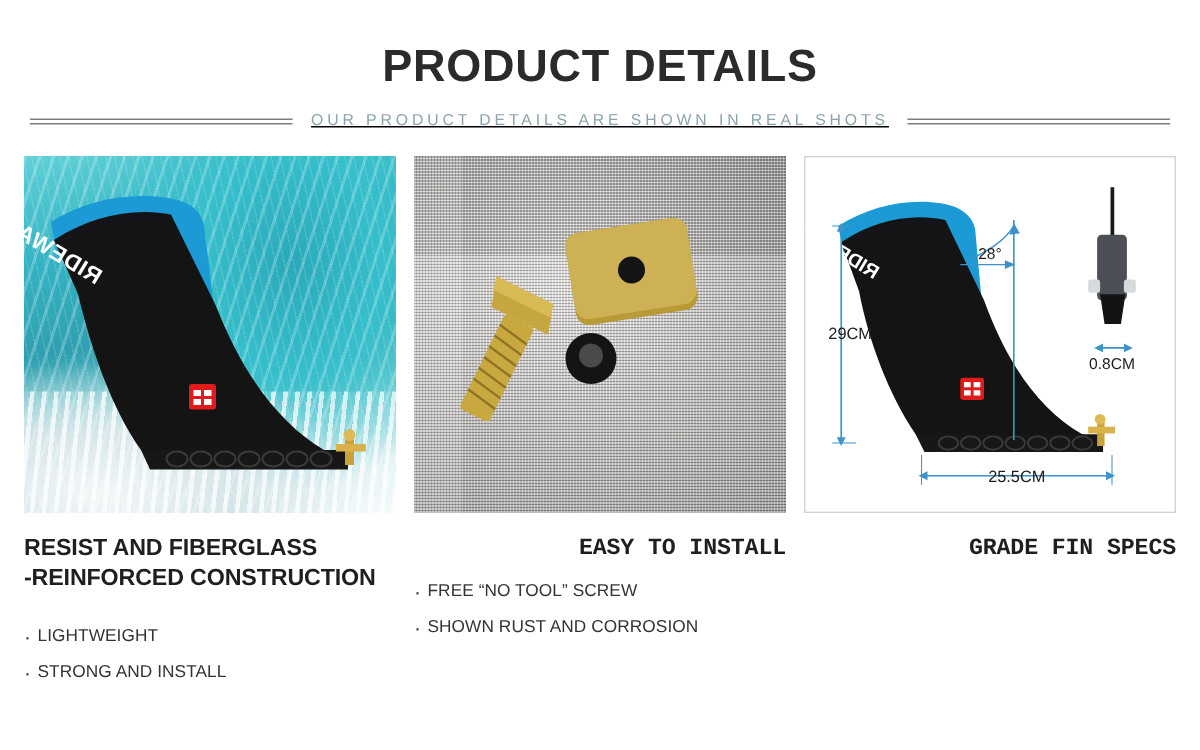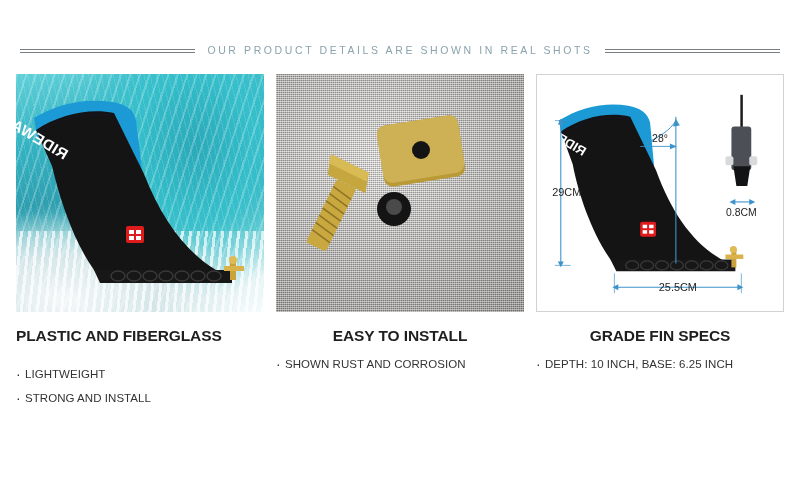"PRODUCT DETAILS" div.page-title { html: none -> <div>PRODUCT DETAILS</div> }
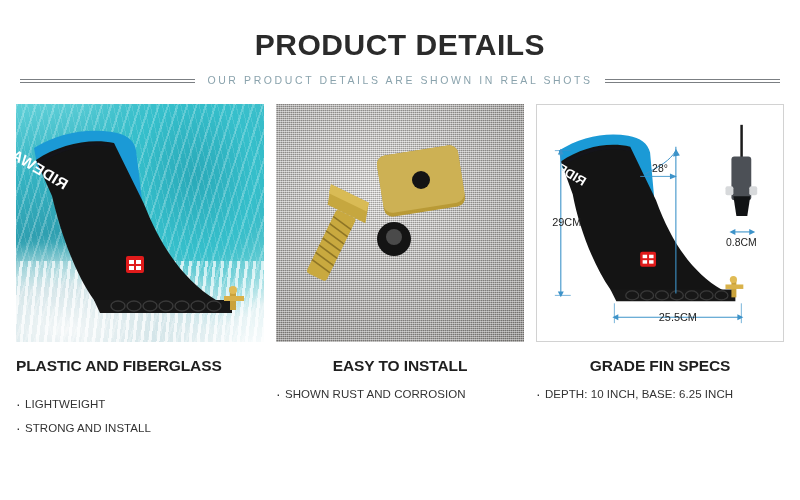"OUR PRODUCT DETAILS ARE SHOWN" .subtitle-row { text-decoration: none -> underline }
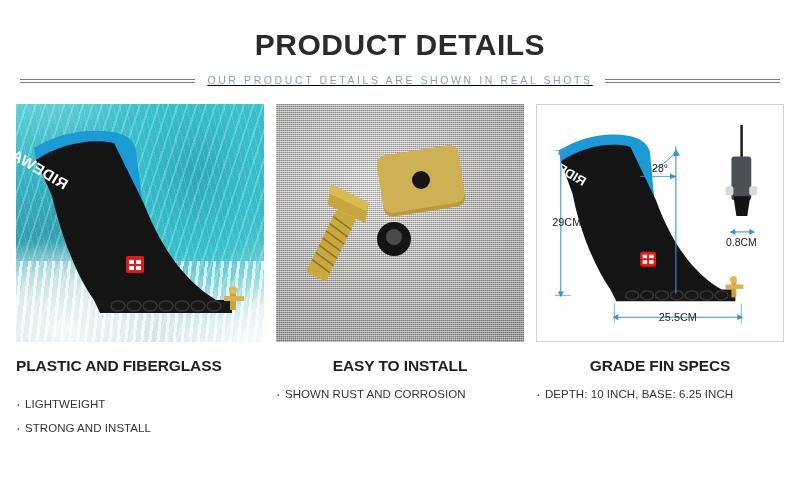"PLASTIC AND FIBERGLASS" div { text: PLASTIC -> RESIST }
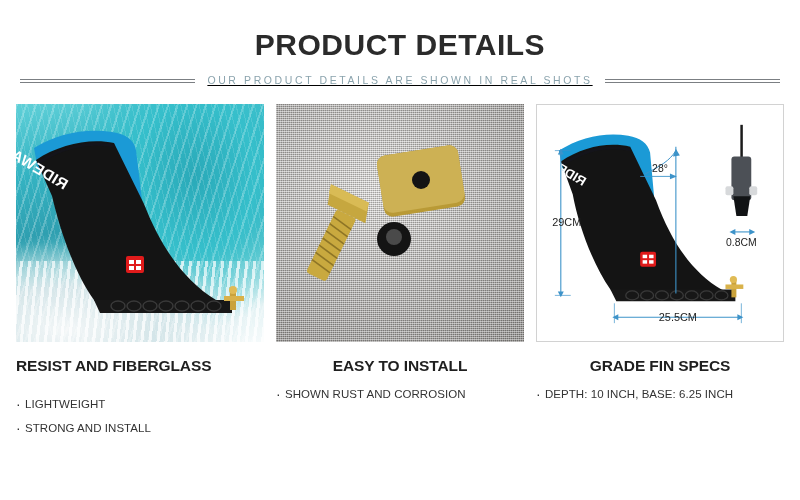"EASY TO INSTALL" .panel-heading.center { font-family: none -> Liberation Mono, monospace; text-align: center -> right }
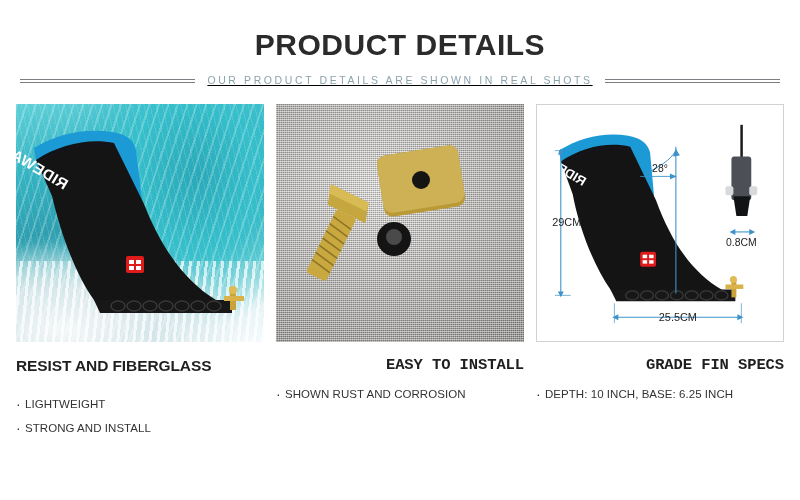"-REINFORCED CONSTRUCTION" div { html: none -> <div>-REINFORCED CONSTRUCTION</div> }
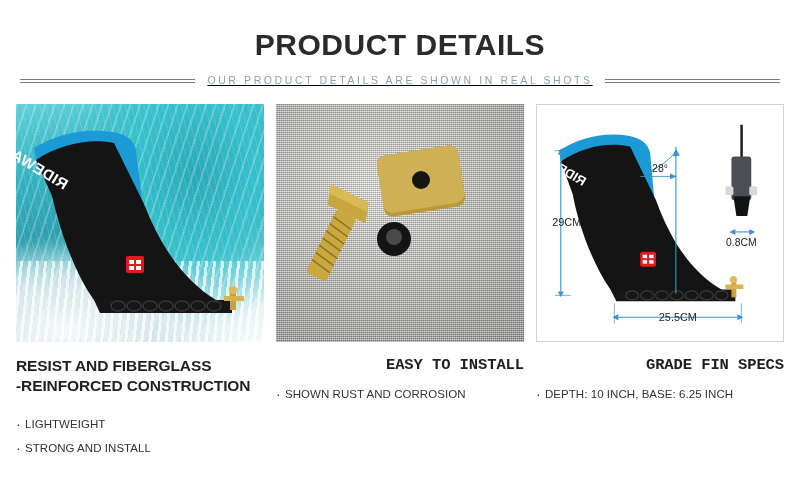"FREE “NO TOOL” SCREW" li { html: none -> <li>FREE “NO TOOL” SCREW</li> }
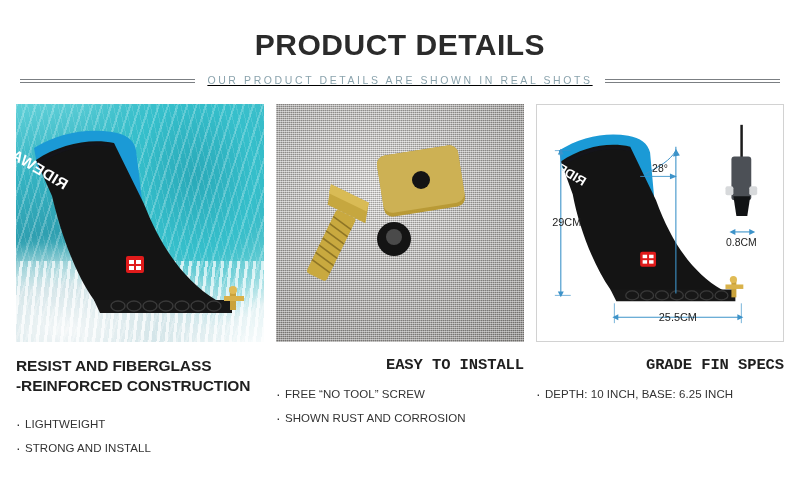"DEPTH: 10 INCH, BASE: 6.25" ul.bullets { html: <ul> <li>DEPTH: 10 INCH, BASE: 6.25 INCH</li> </ul> -> none }
